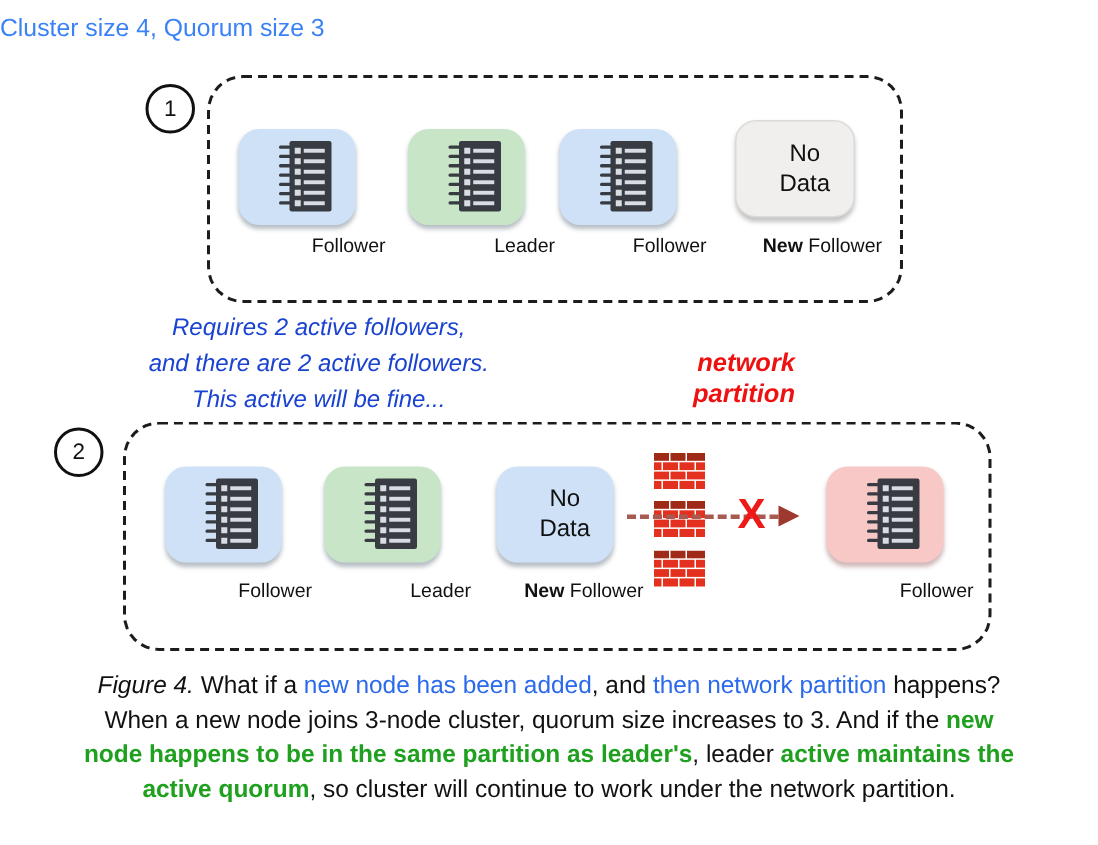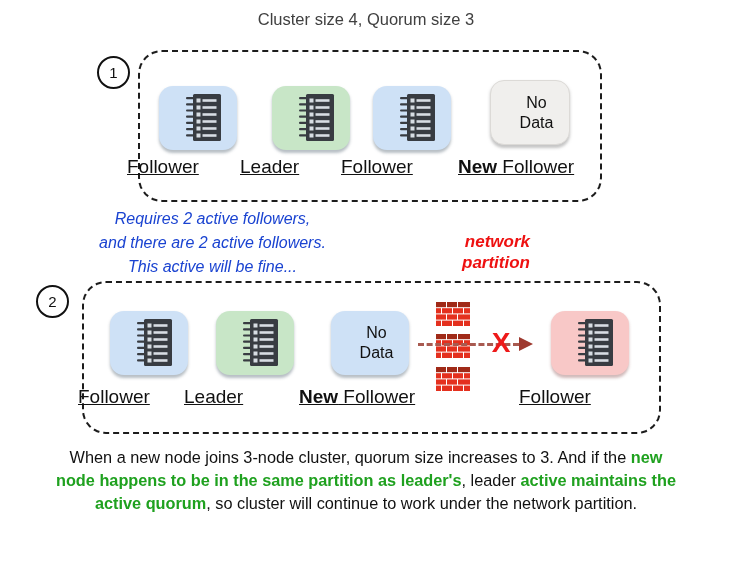"Cluster size 4, Quorum size" .title { color: #404040 -> #3b82f6; text-align: center -> left }
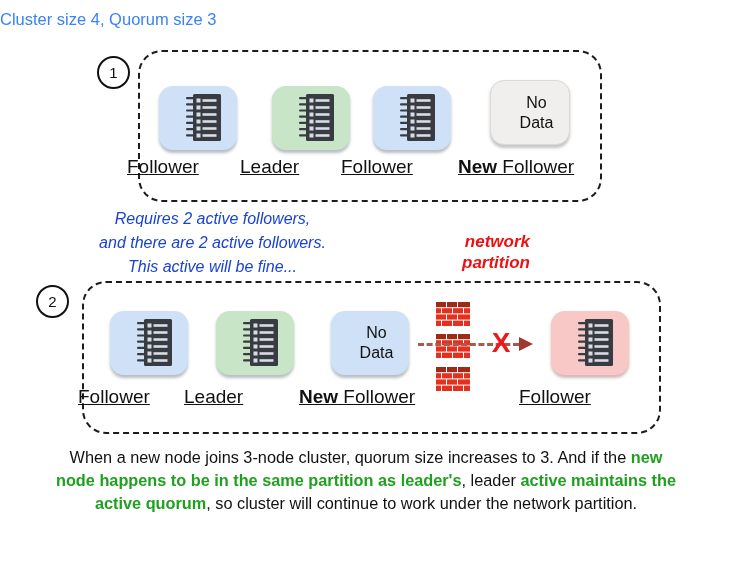"Follower" .node-label { font-size: 19px -> 13px; text-align: left -> right; text-decoration: underline -> none }
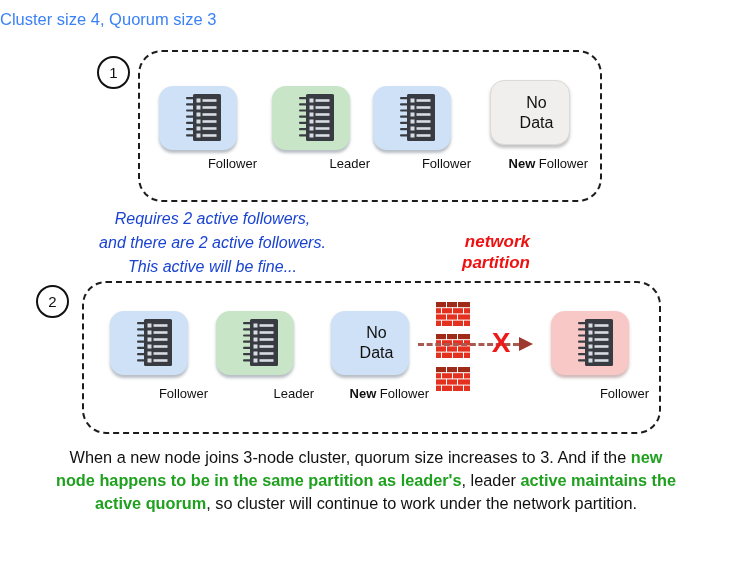"Figure 4. What if a" div { html: none -> <div><span>Figure 4.</span><span> What if a </span><span>new node has been added</span><span>, and </span><span>then network partition</span><span> happens?</span></div> }
